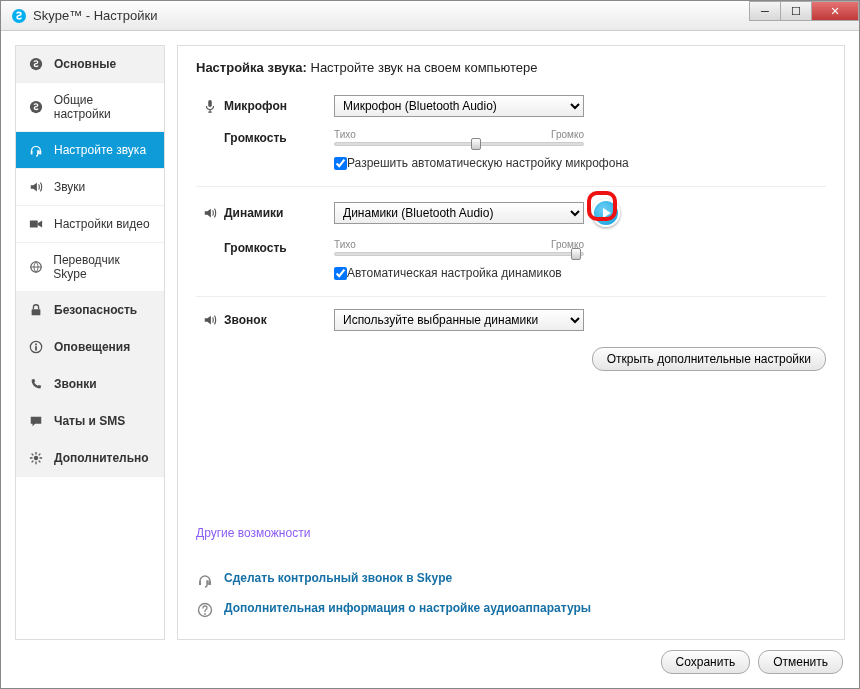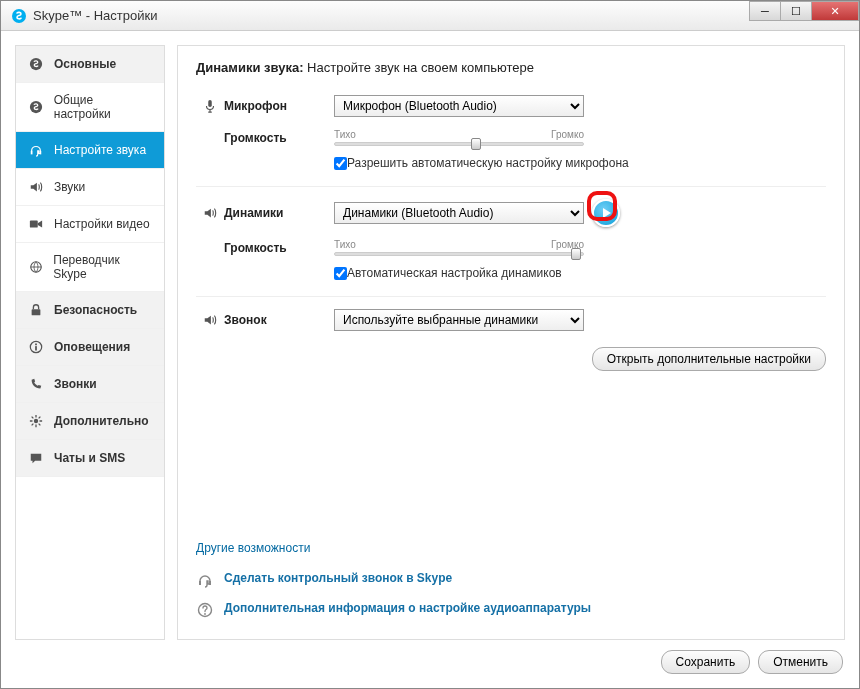"Динамики звука:" span.bold { text: Динамики -> Настройка }
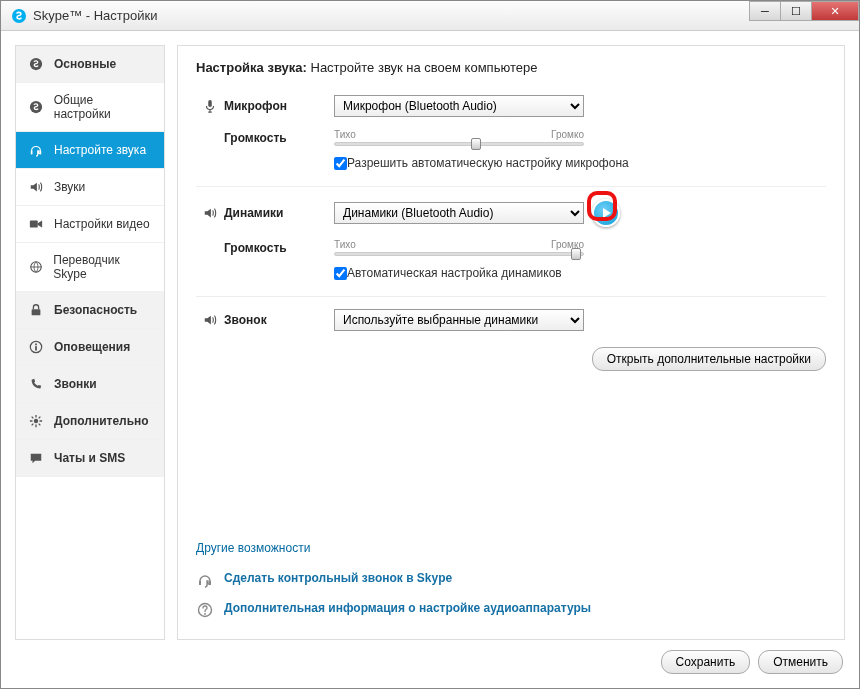"Дополнительно" div.side-item { order: before "Чаты и SMS" -> after "Чаты и SMS" }
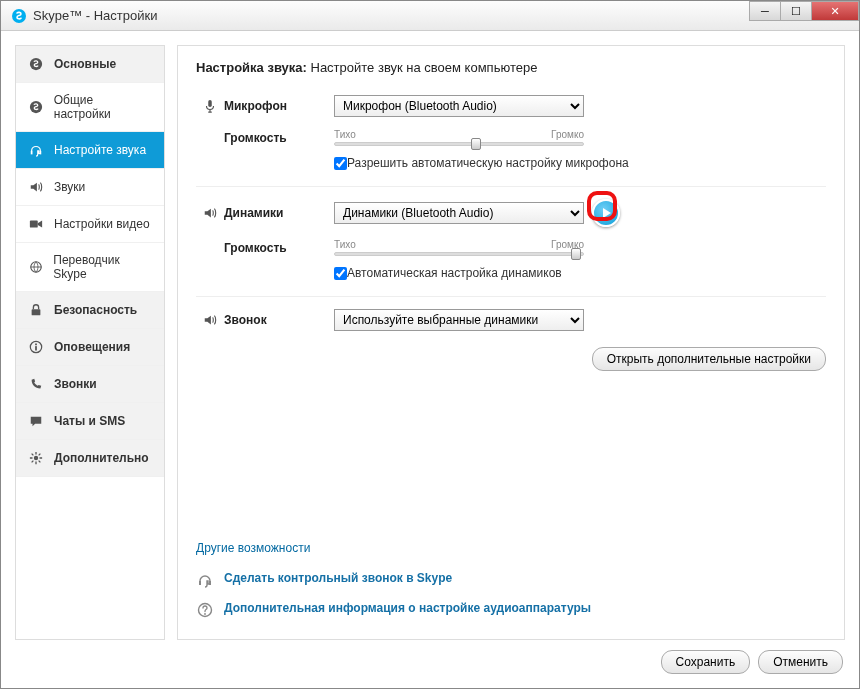"Другие возможности" .other-section .other-title { color: #0369a1 -> #8b5cf6; margin-bottom: 10px -> 25px }
